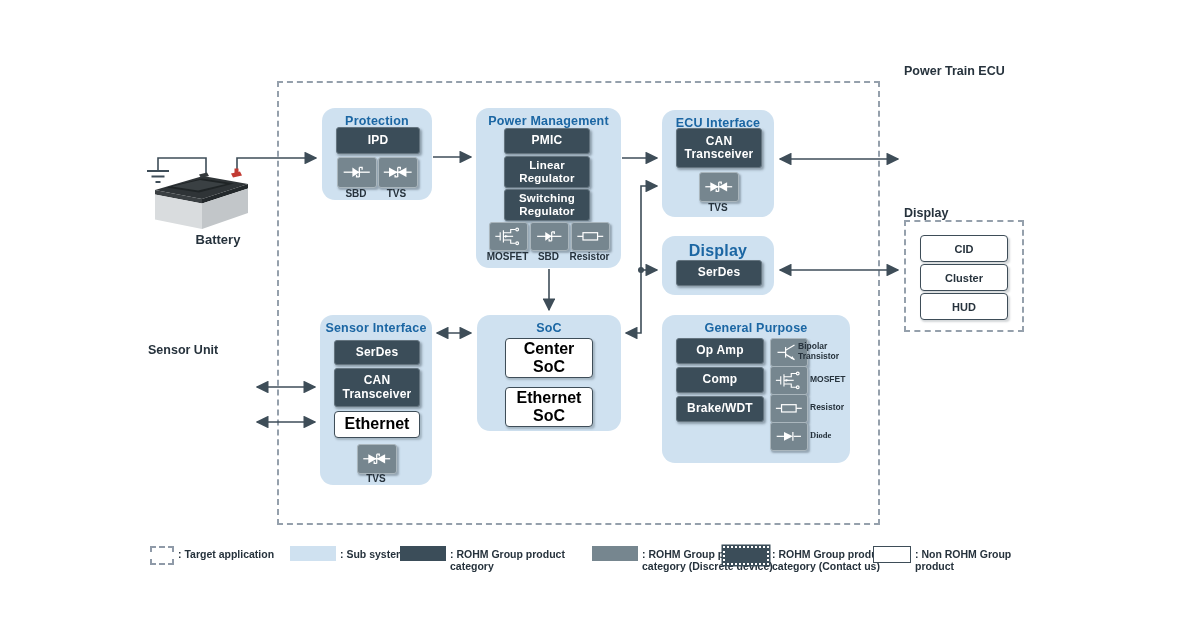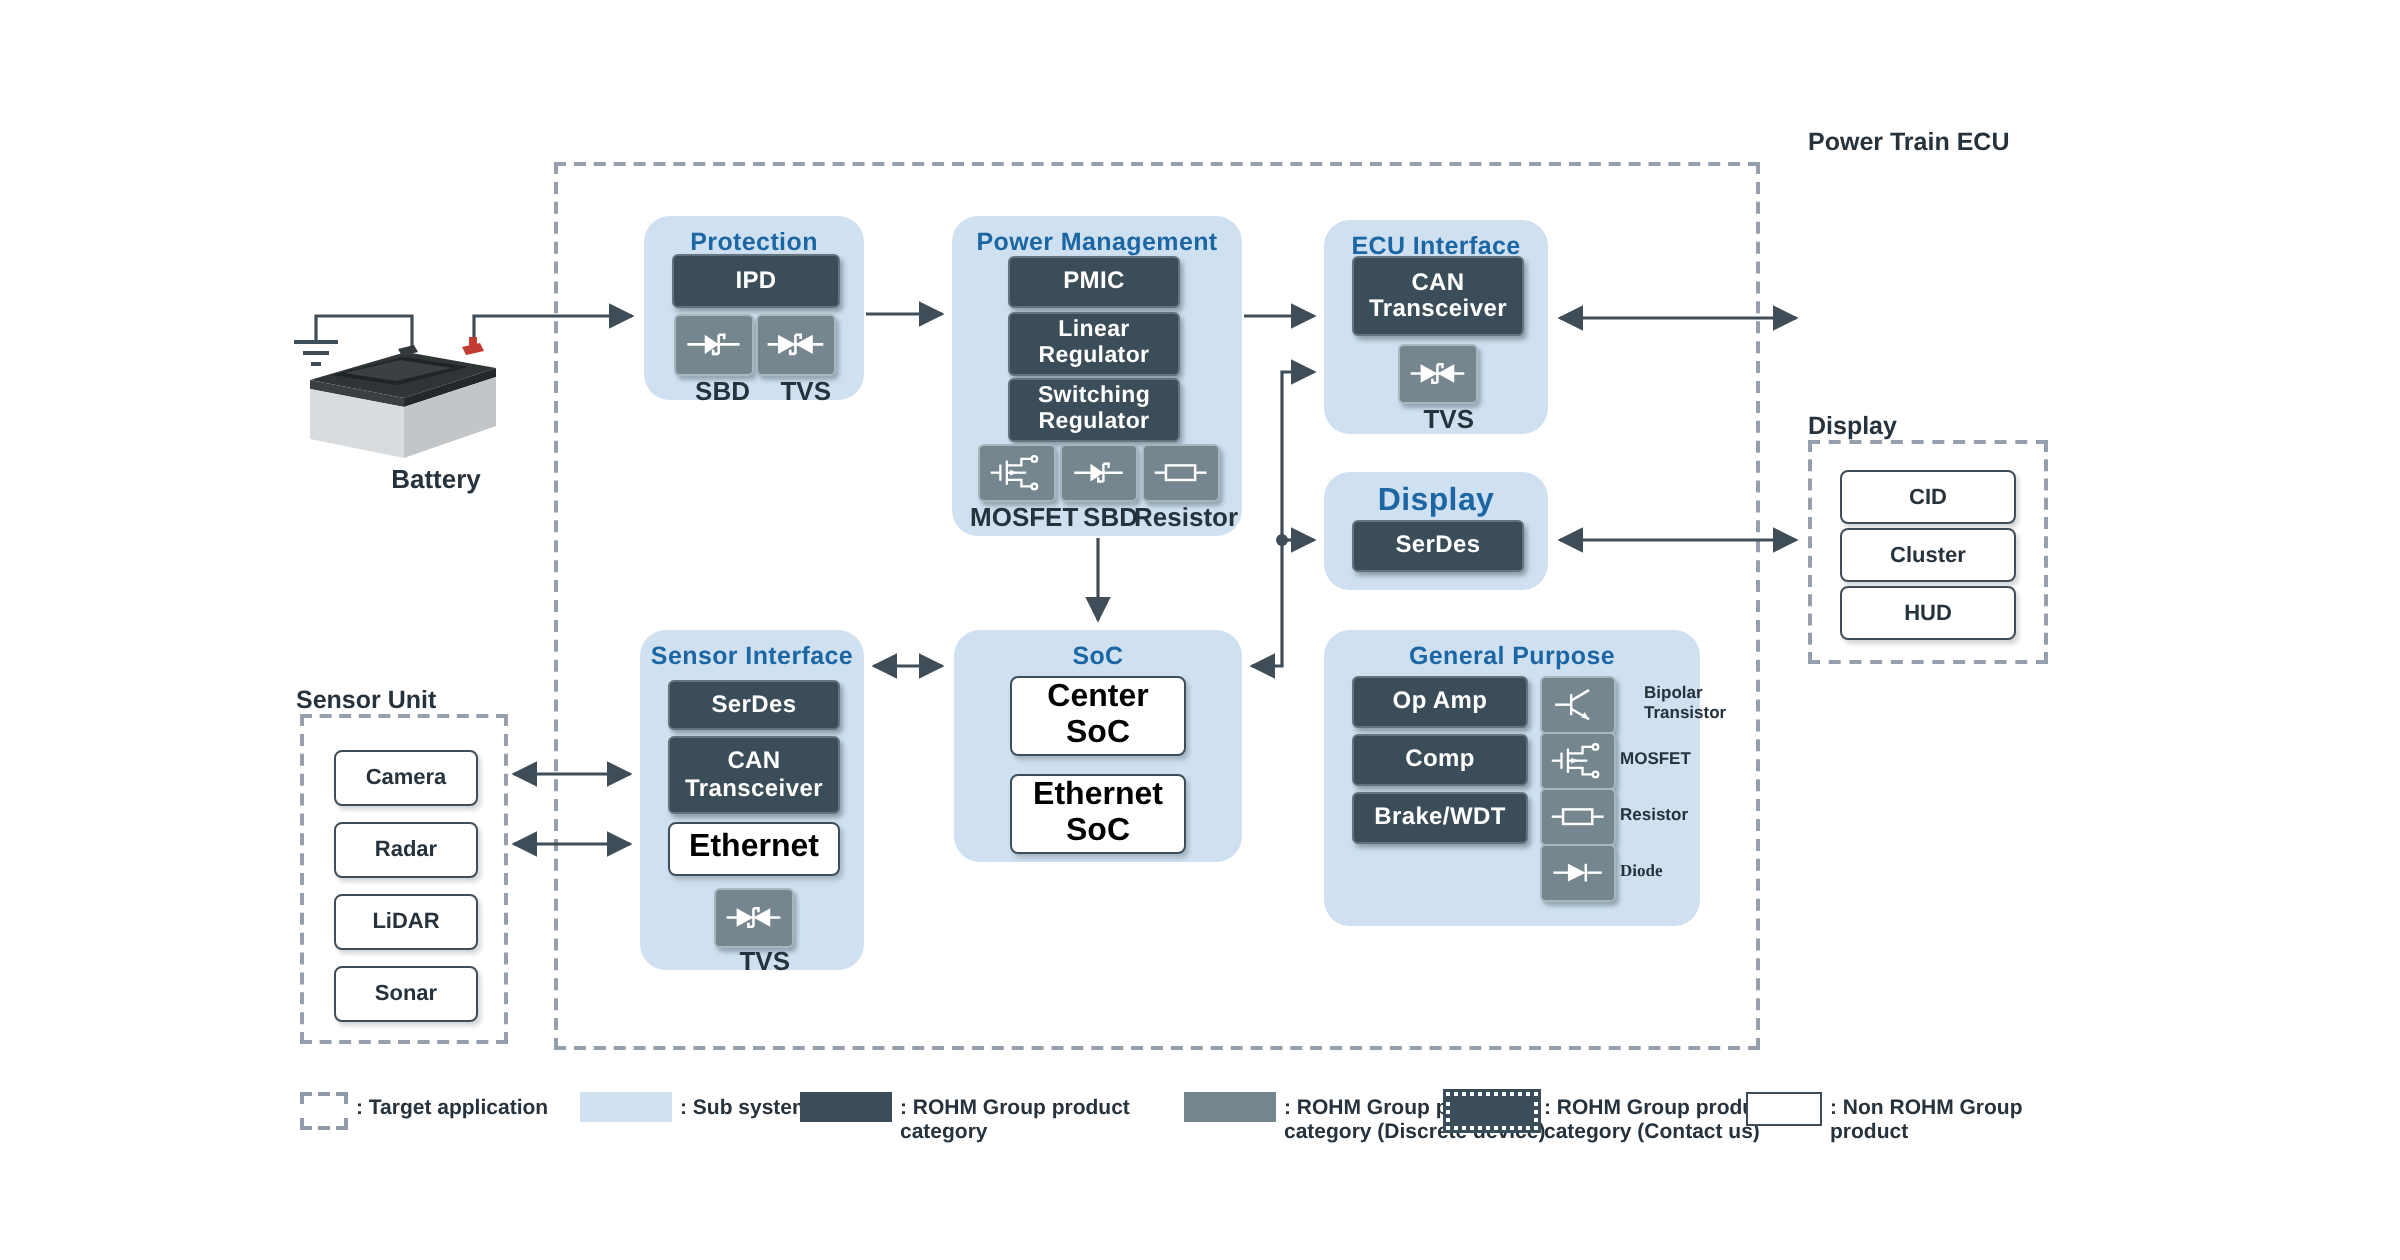"SBD" .icon-label { font-size: 13px -> 10px; text-align: right -> center }
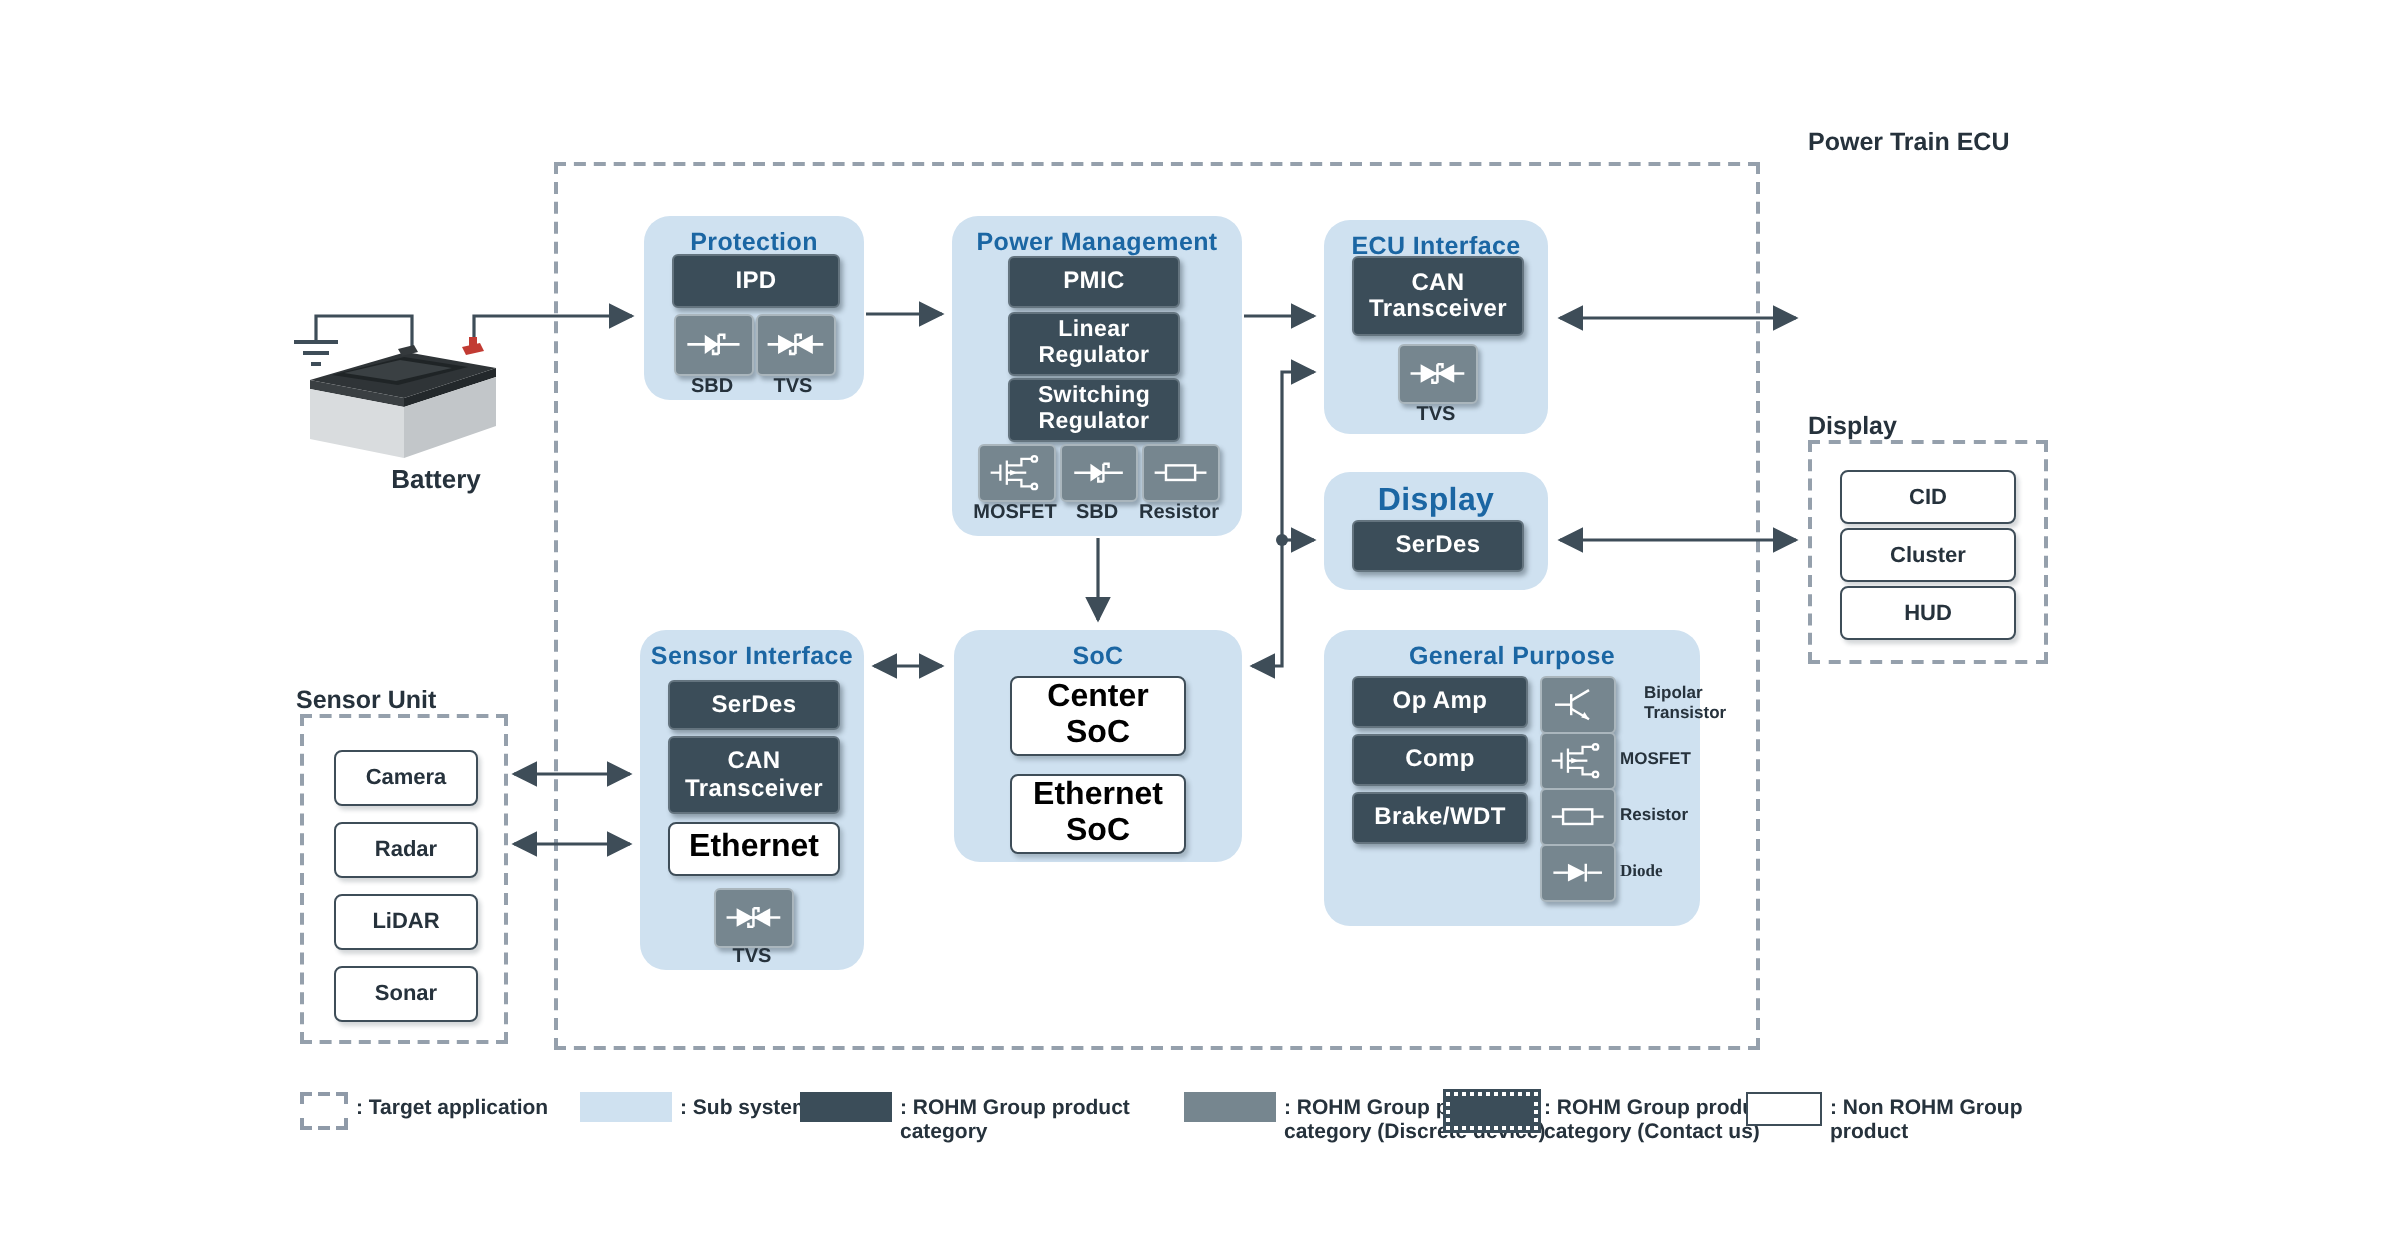"Bipolar" div.gp-icon-label { left: 160px -> 136px }
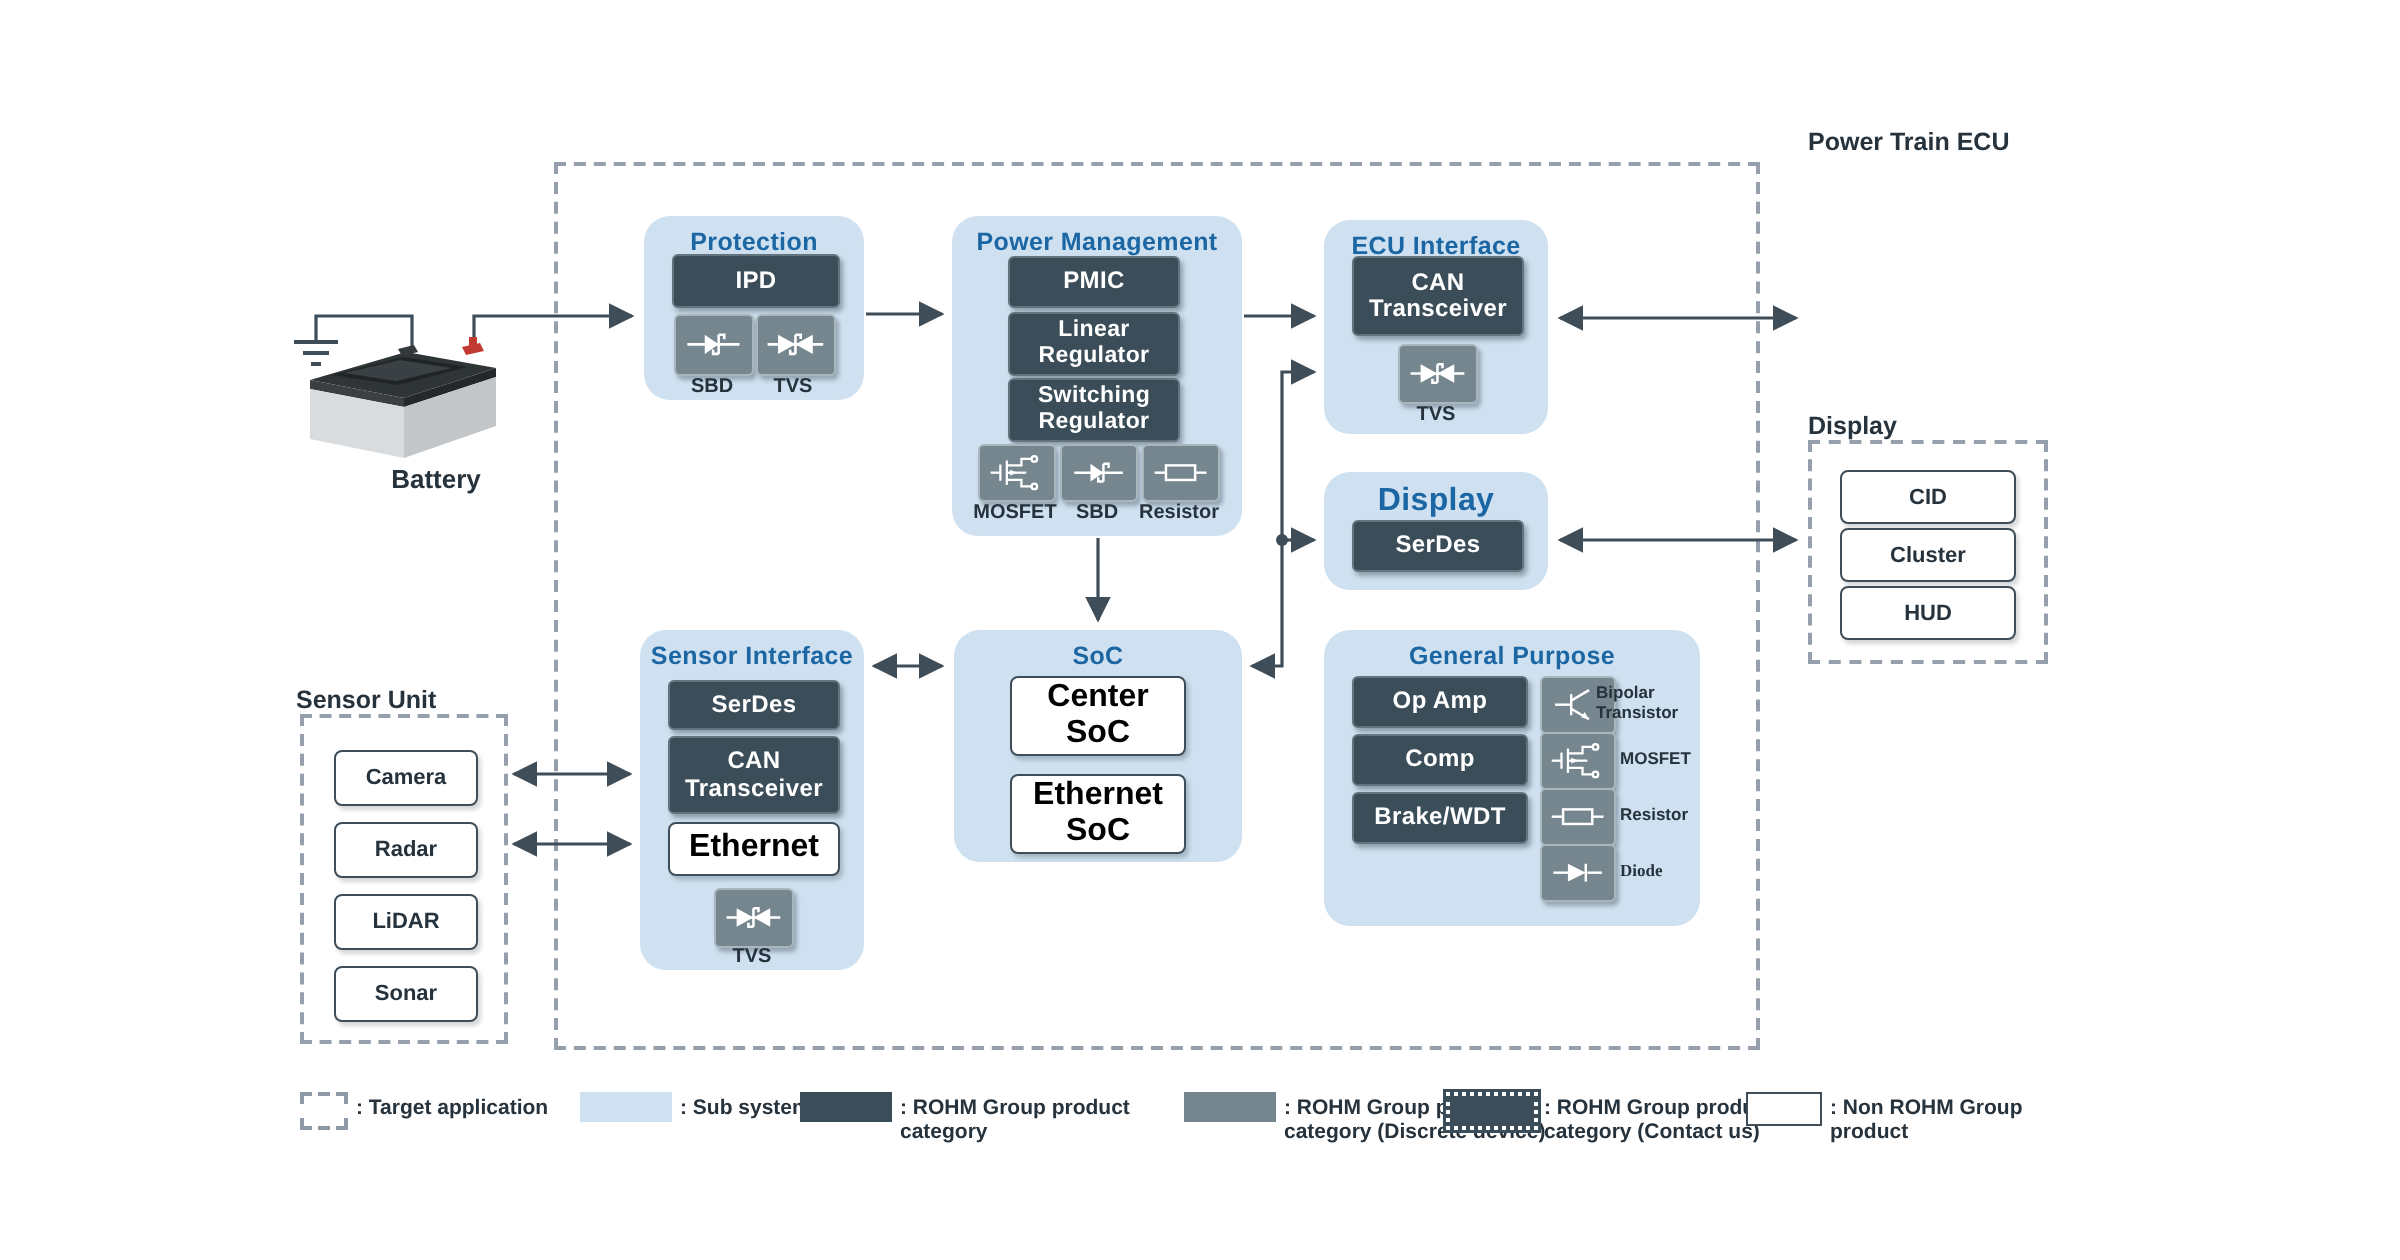"Camera" div.dashed-box { html: <div> <div>Camera</div> <div>Radar</div> <div>LiDAR</div> <div>Sonar</div> </div> -> none }
